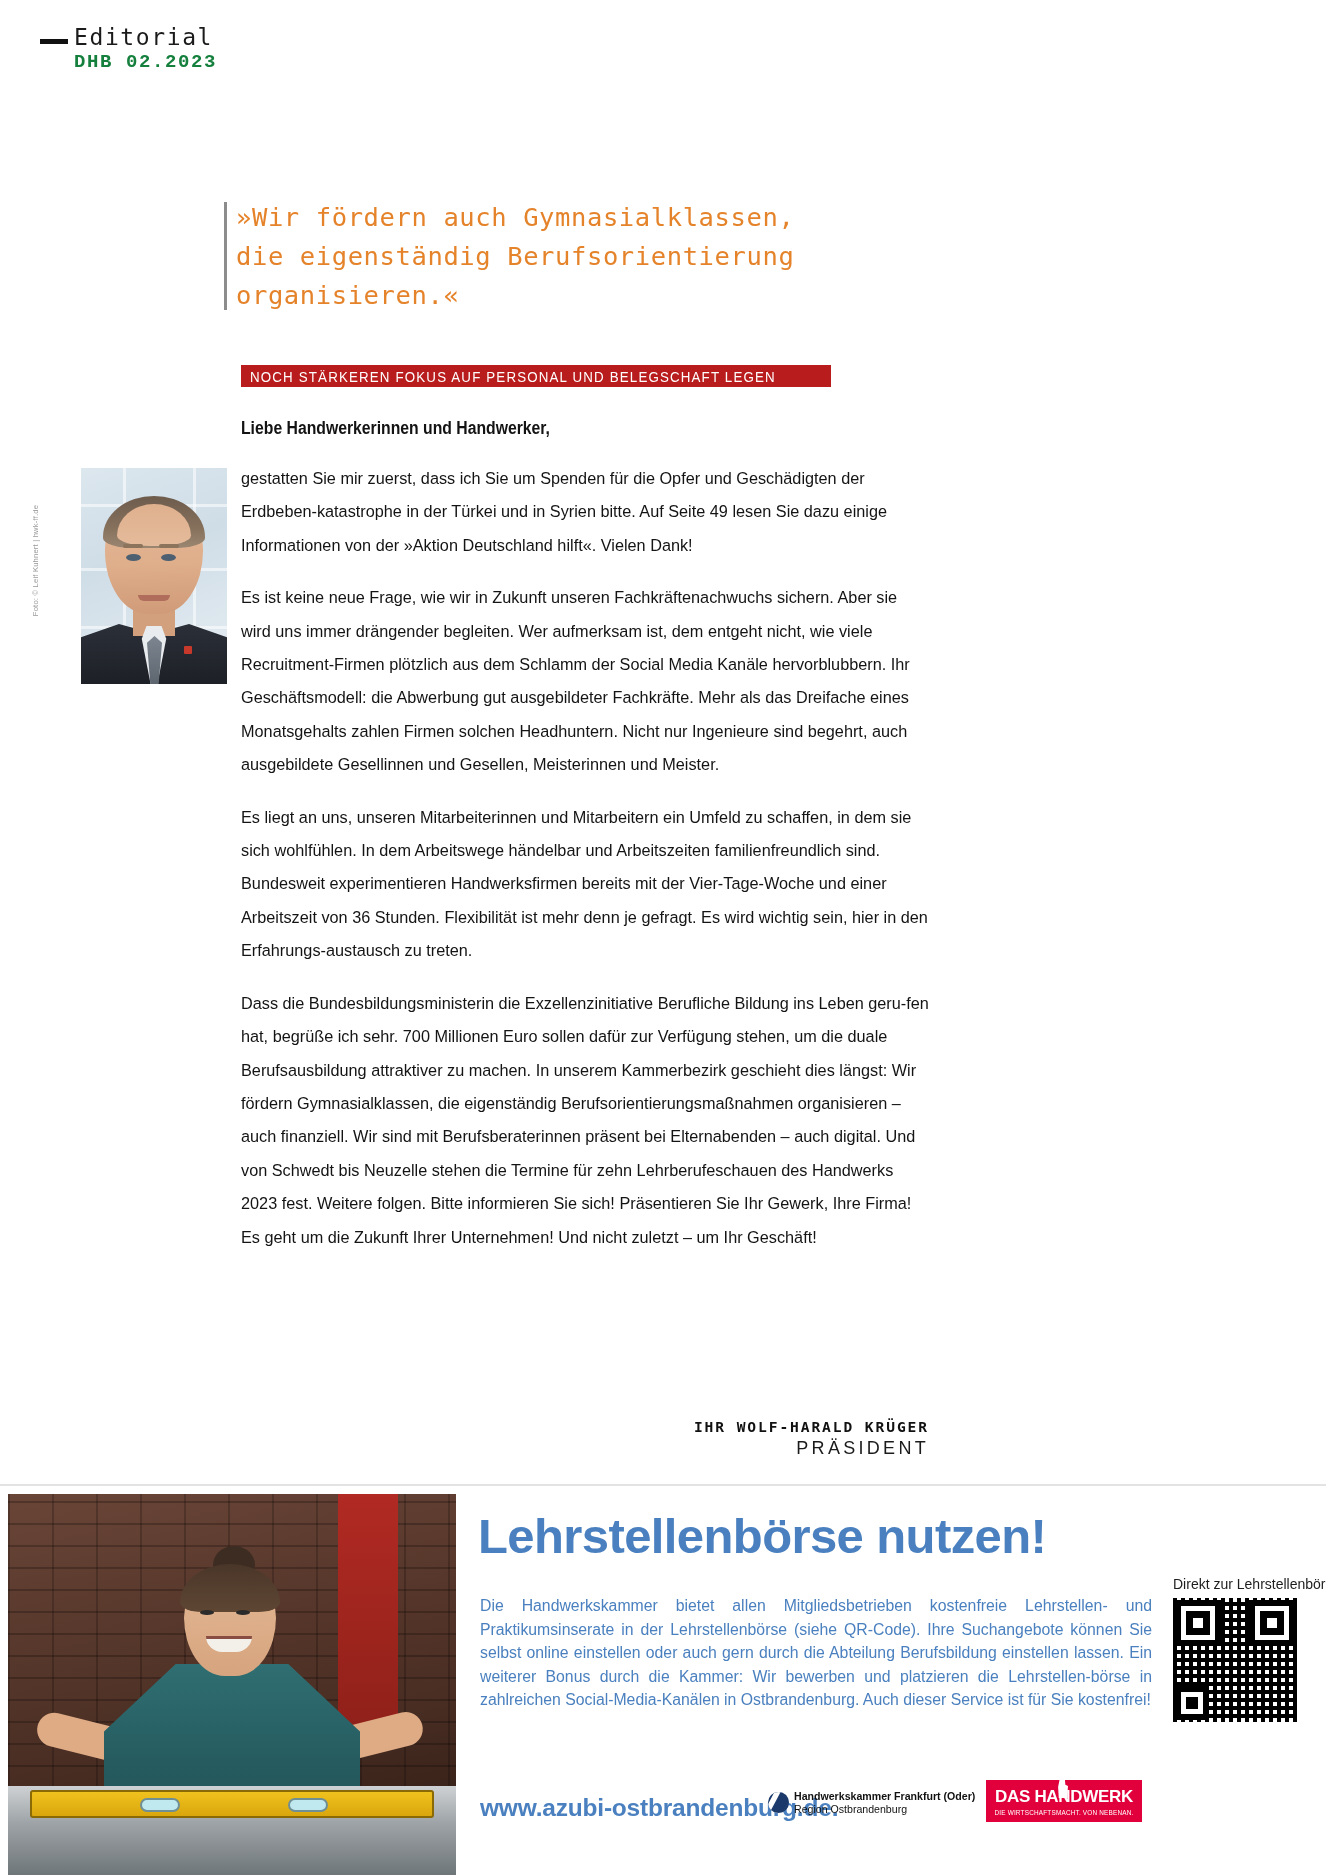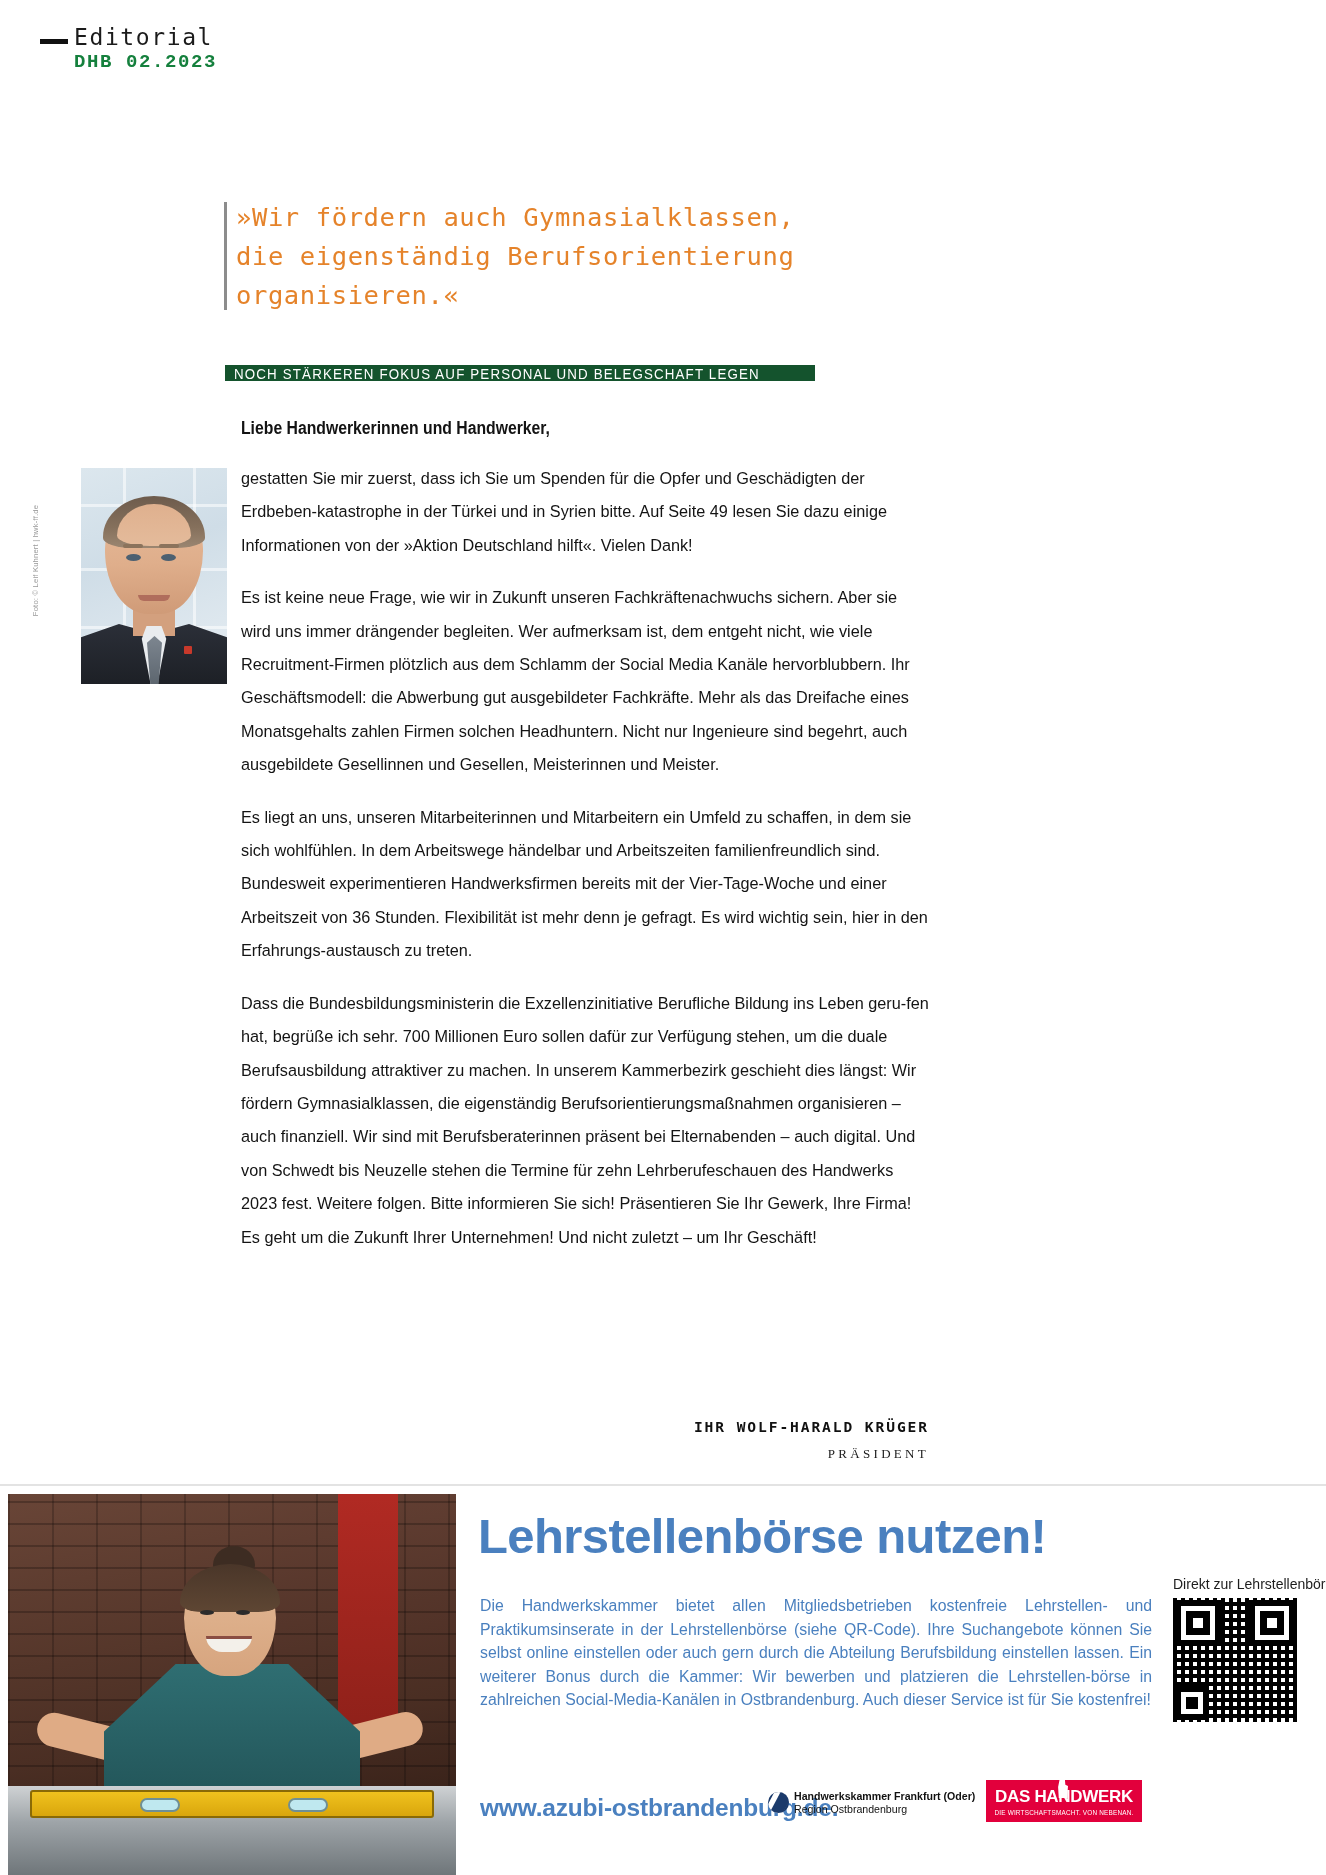"NOCH STÄRKEREN FOKUS AUF PERSONAL" .banner { background: #14532d -> #b91c1c; height: 16px -> 22px; left: 225px -> 241px }
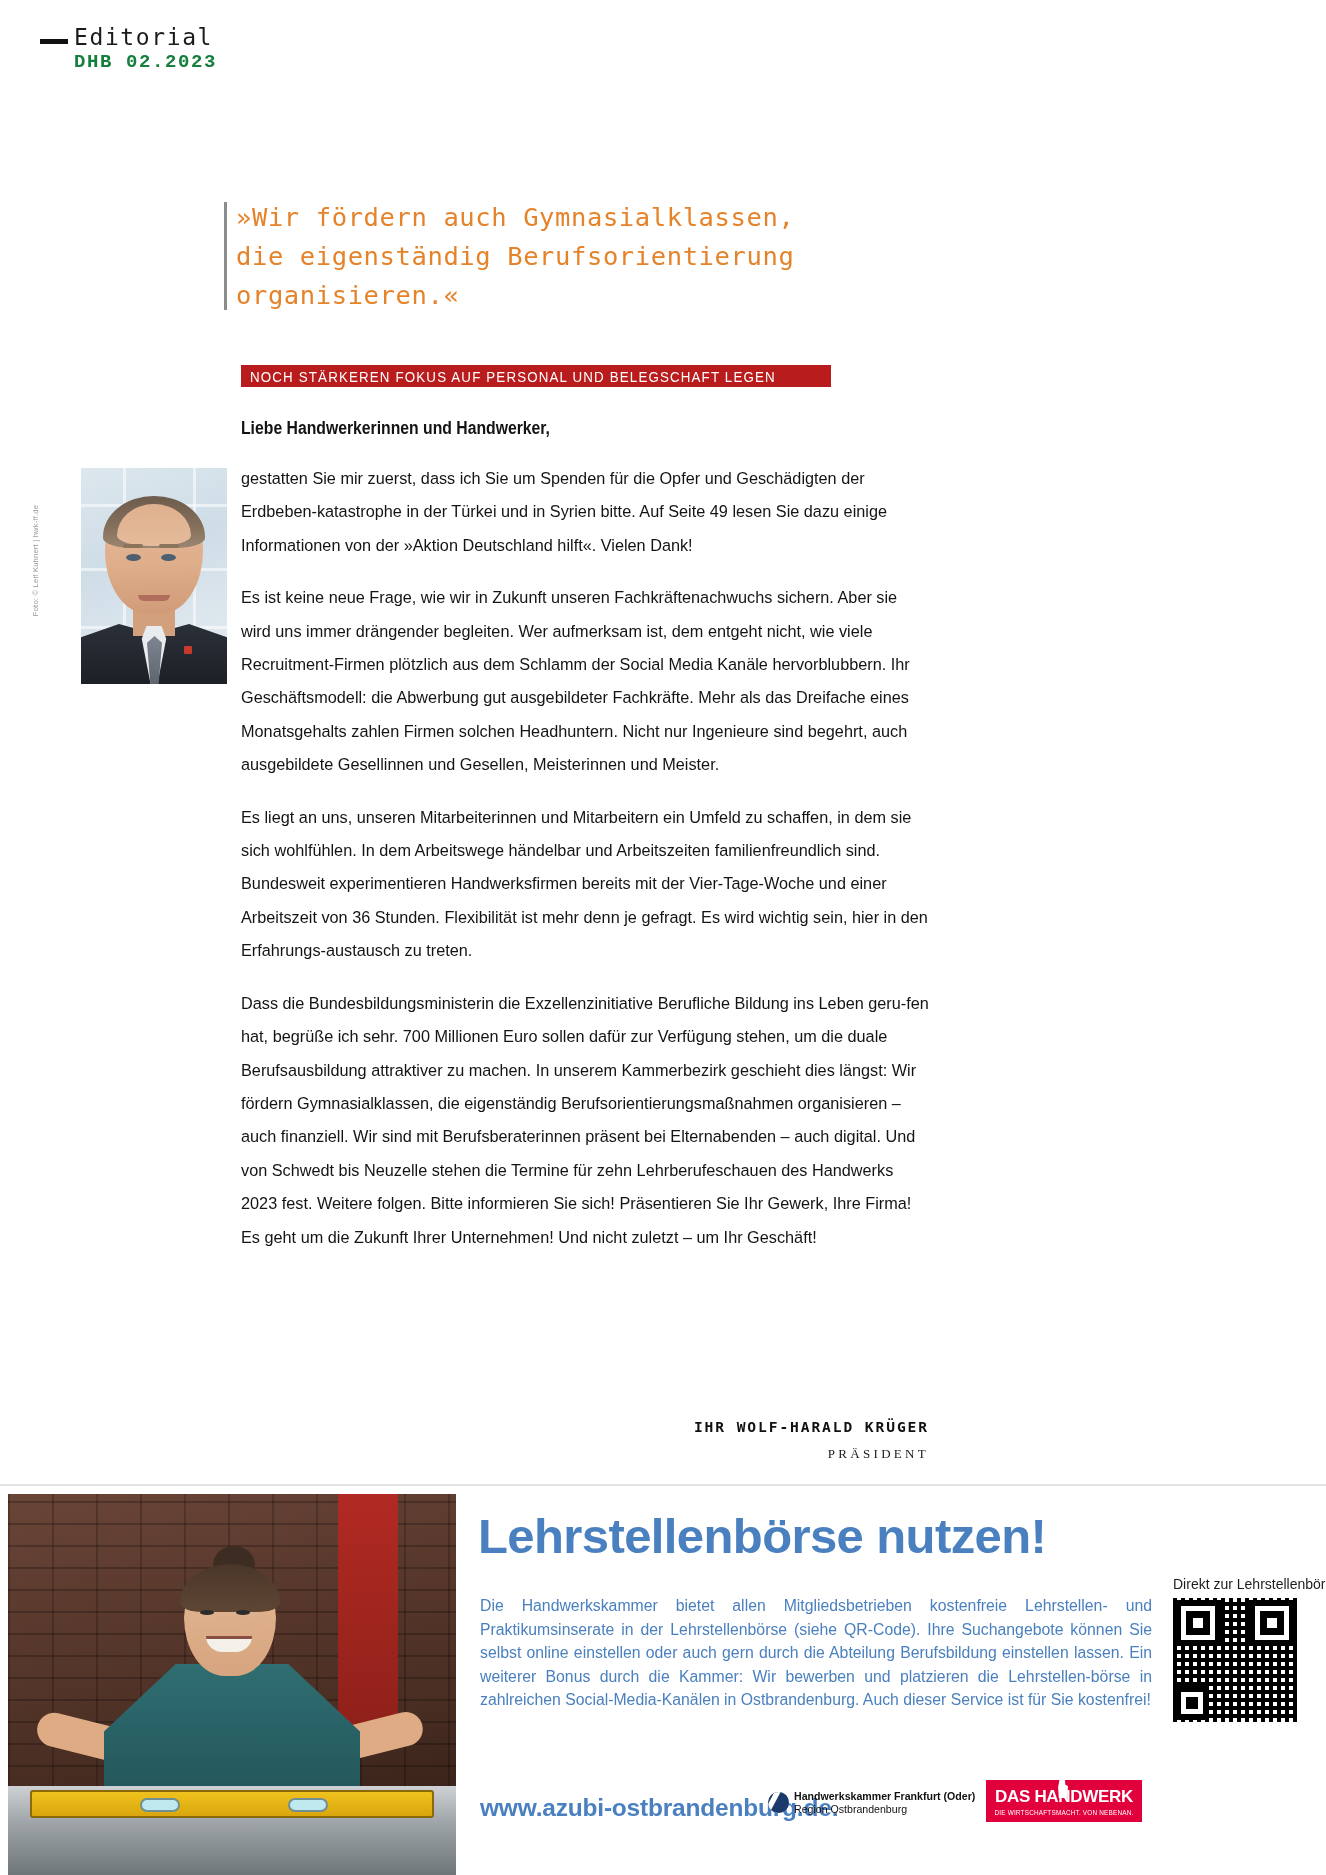"PRÄSIDENT" .sig-role { font-family: Liberation Serif, serif -> Liberation Sans, sans-serif; font-size: 13px -> 18px; margin-top: 11px -> 3px }
